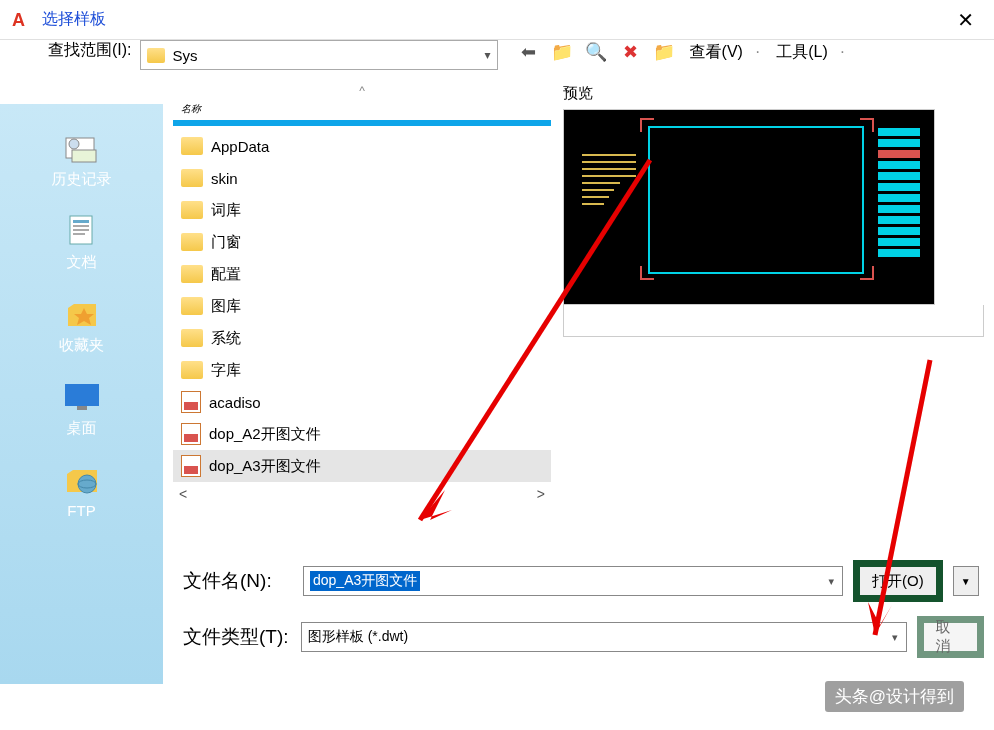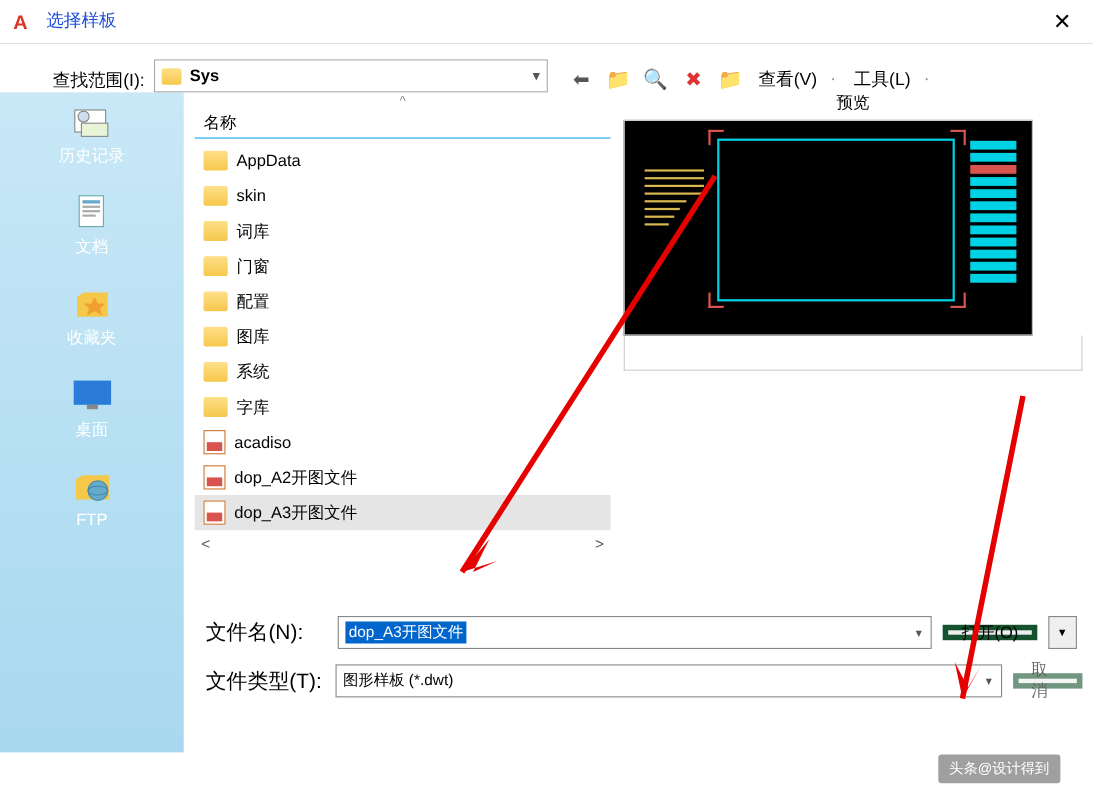"查找范围(I):" .toolbar-row { align-items: flex-end -> flex-start }
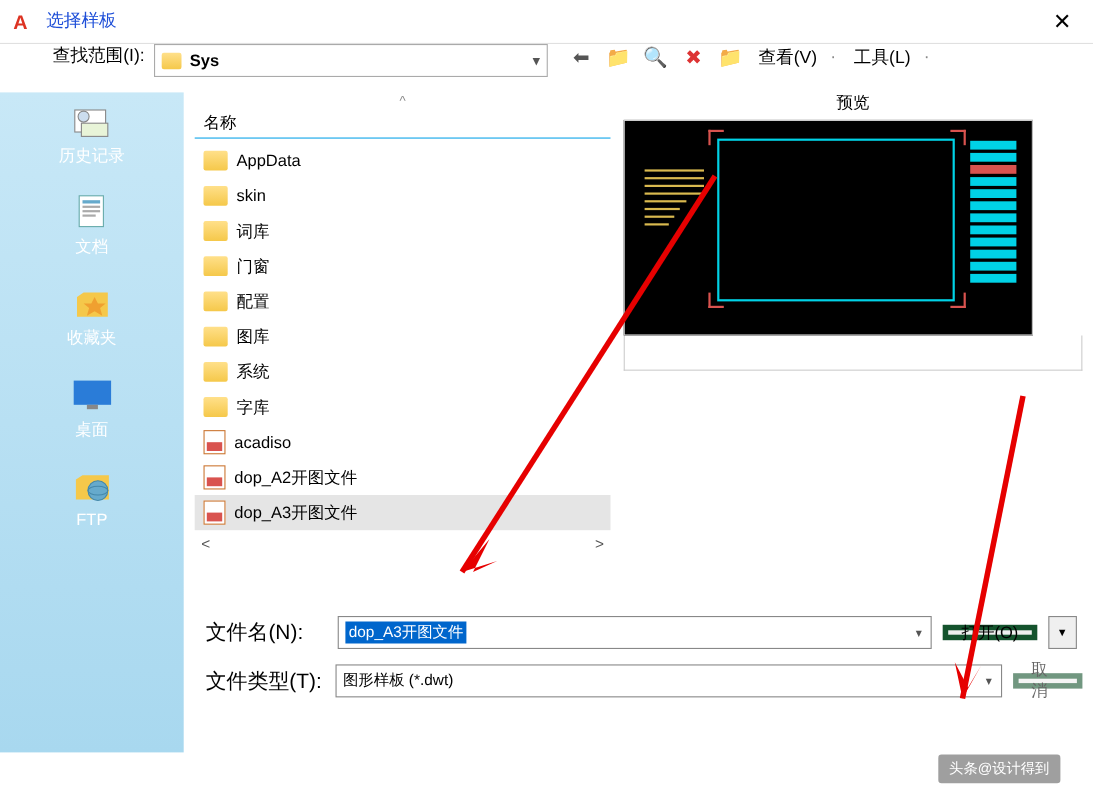"Sys" .look-select { font-weight: bold -> none }
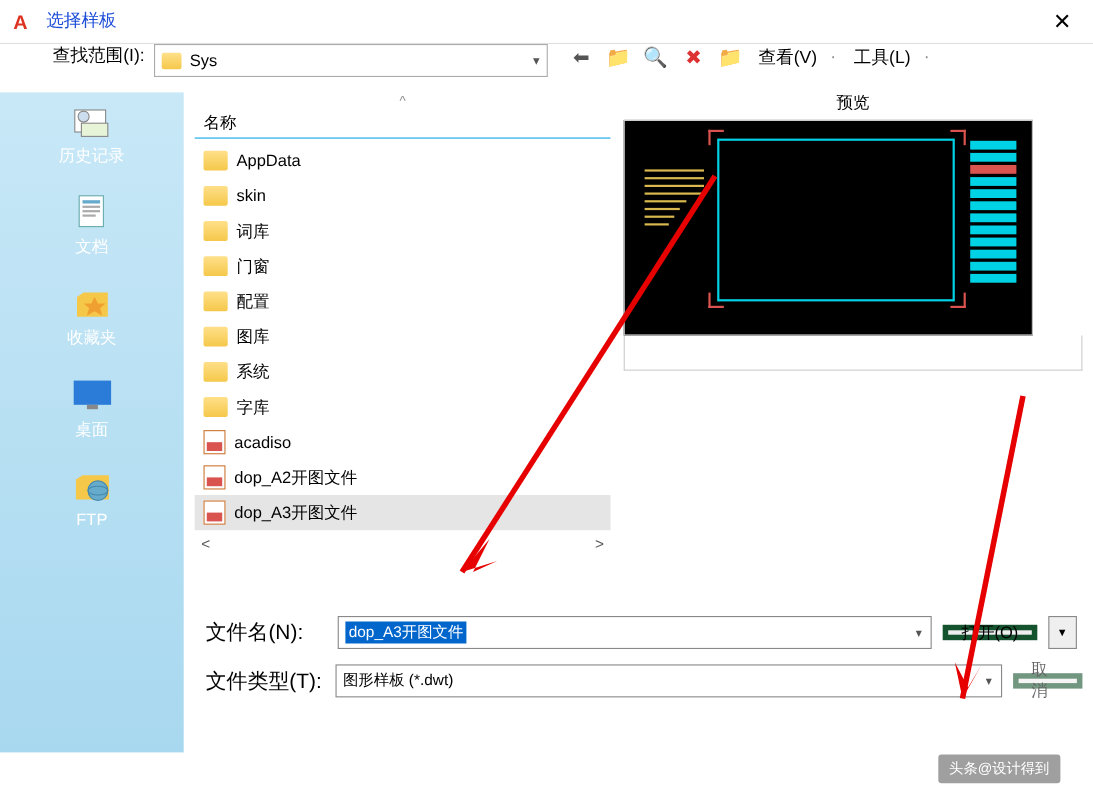"预览" .pv-label { text-align: center -> none }
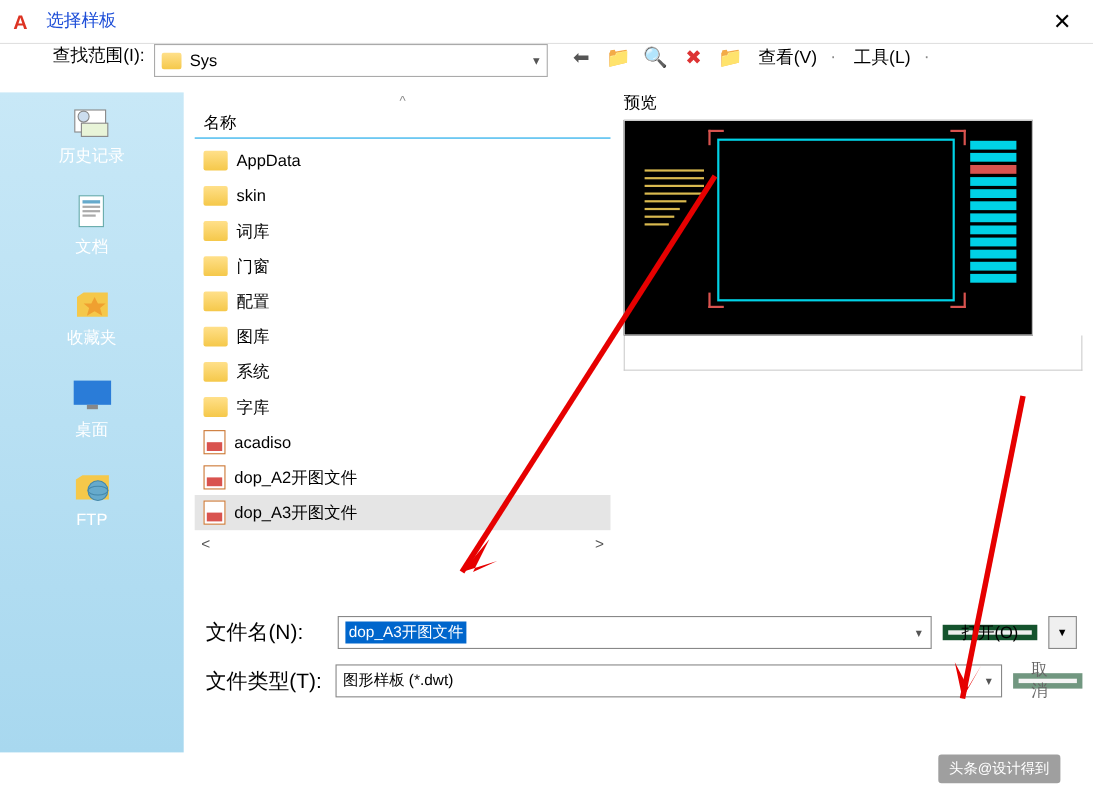"名称" .fl-header { border-bottom: 1px solid #0ea5e9 -> 6px solid #0ea5e9; font-size: 15px -> 10px; font-style: none -> italic }
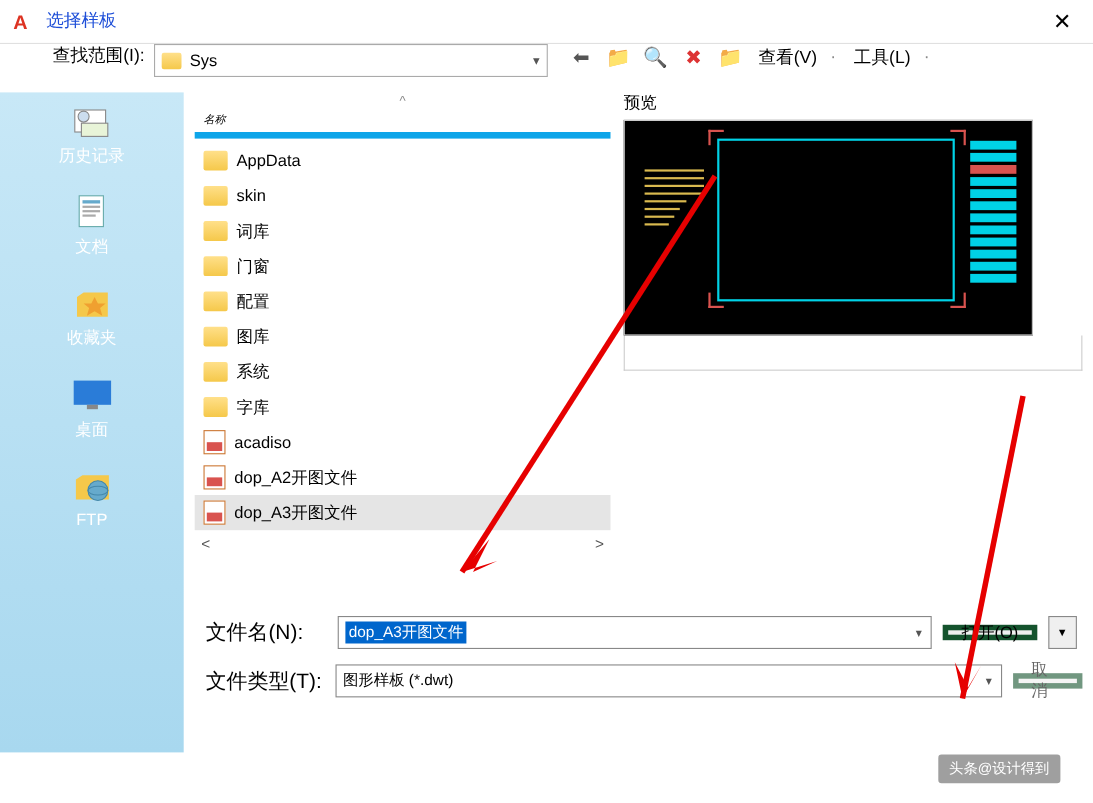"历史记录" .sidebar { margin-top: none -> 20px; padding-top: none -> 18px }
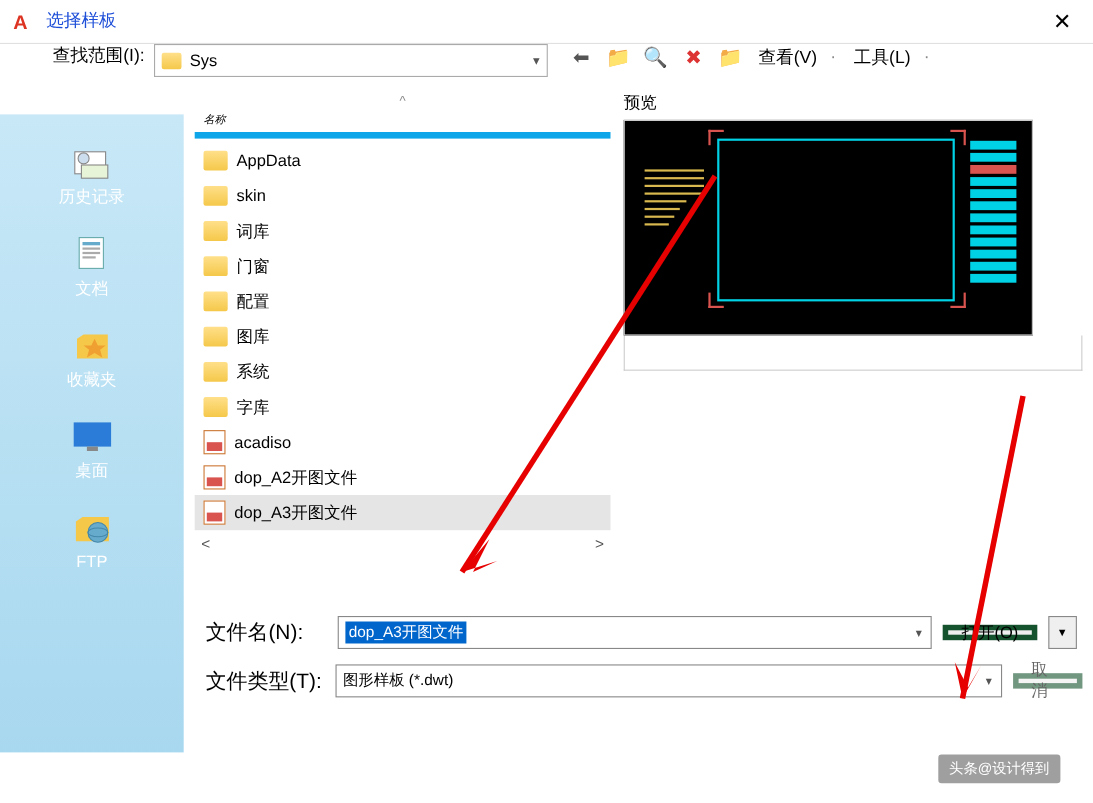"打开(O)" .btn { border: 5px solid #14532d -> 7px solid #14532d; height: 14px -> 42px }
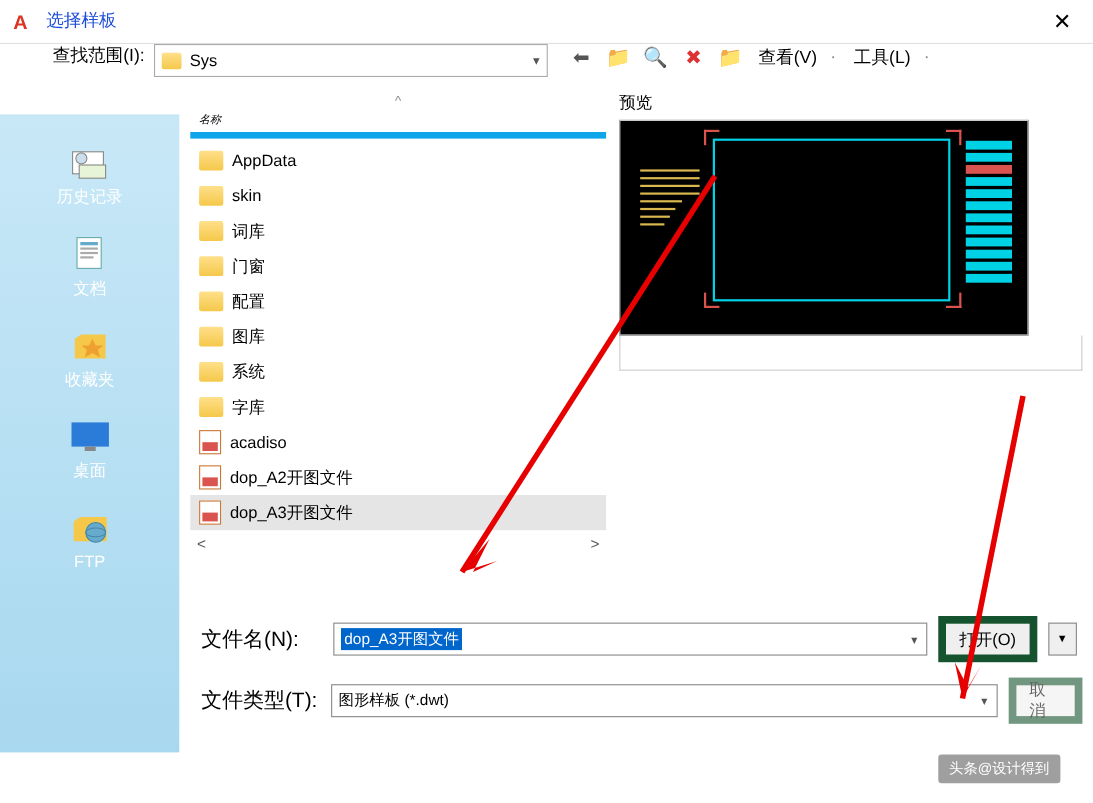"头条@设计得到" .watermark { font-size: 13px -> 17px }
